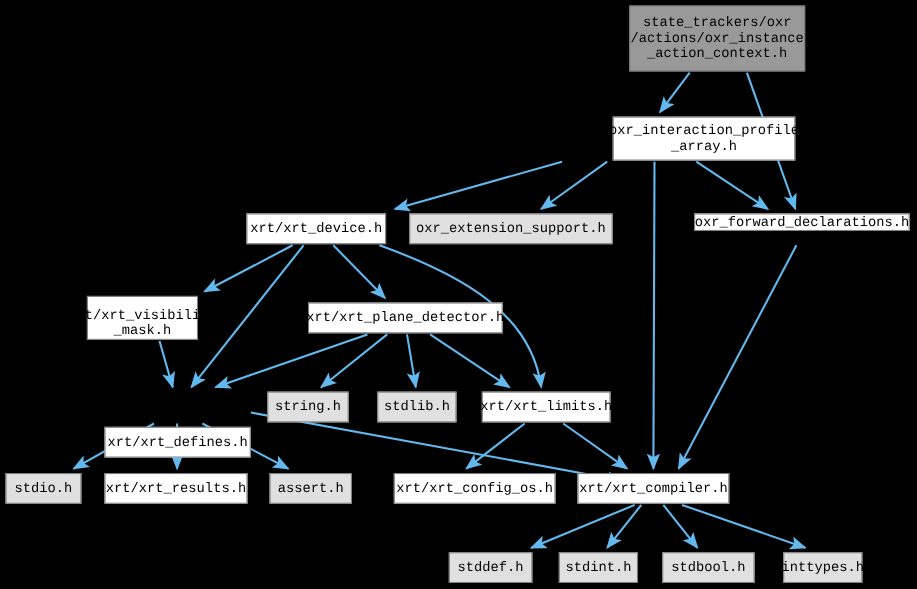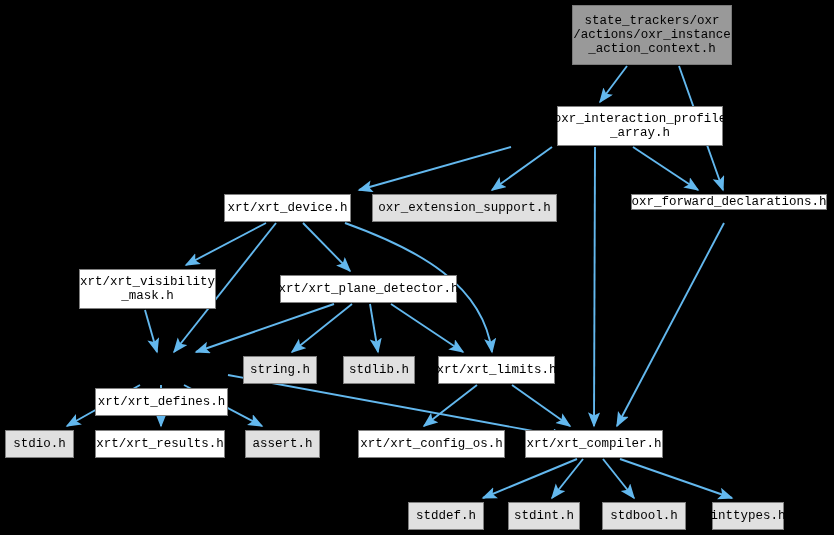"xrt/xrt_visibility" div.node { align-items: none -> flex-end; width: 137px -> 101px }
